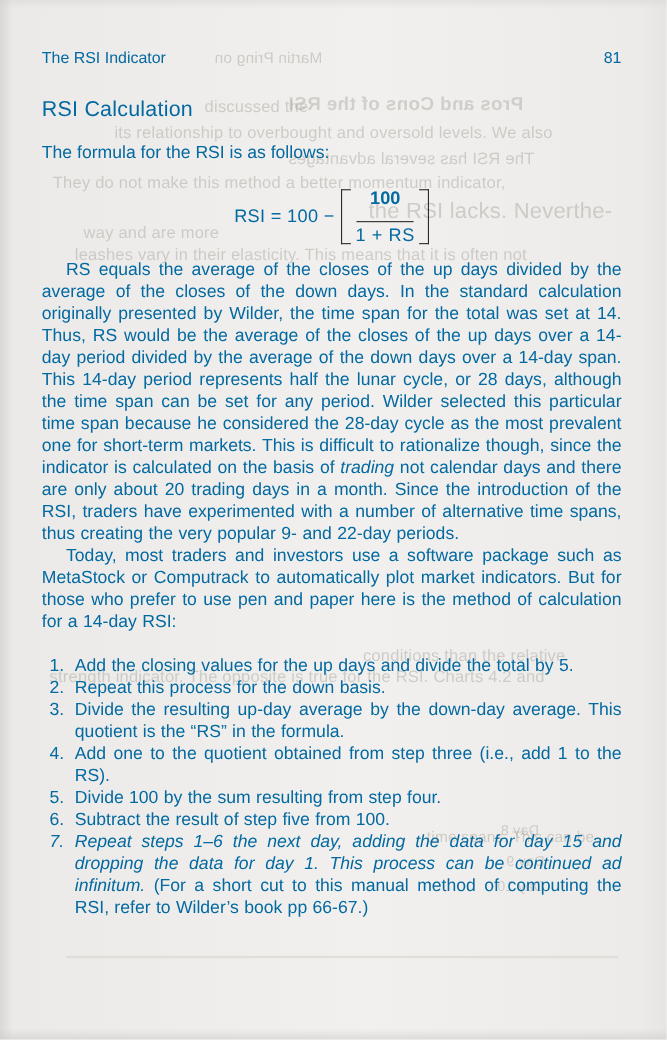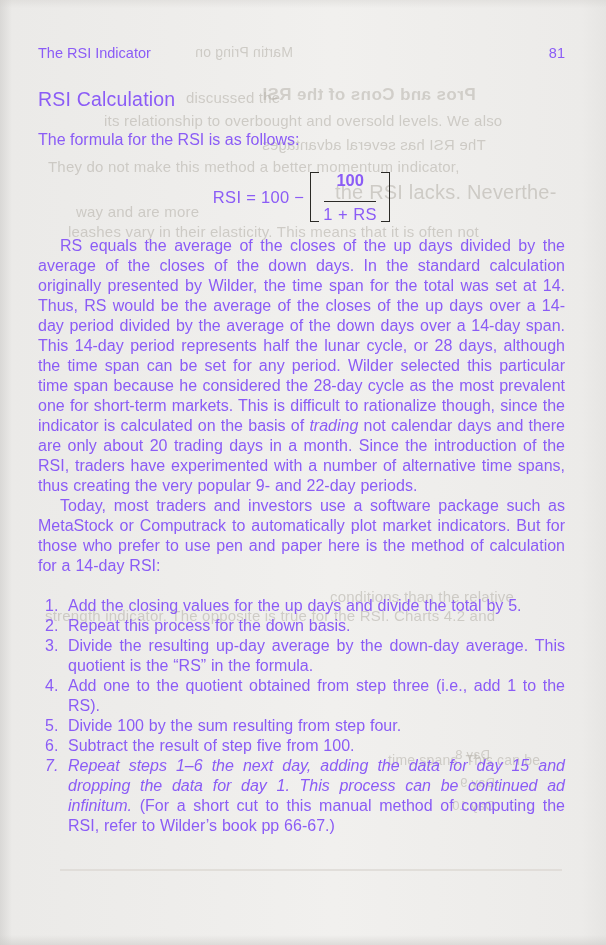"The RSI Indicator" .content { color: #8b5cf6 -> #0369a1 }
